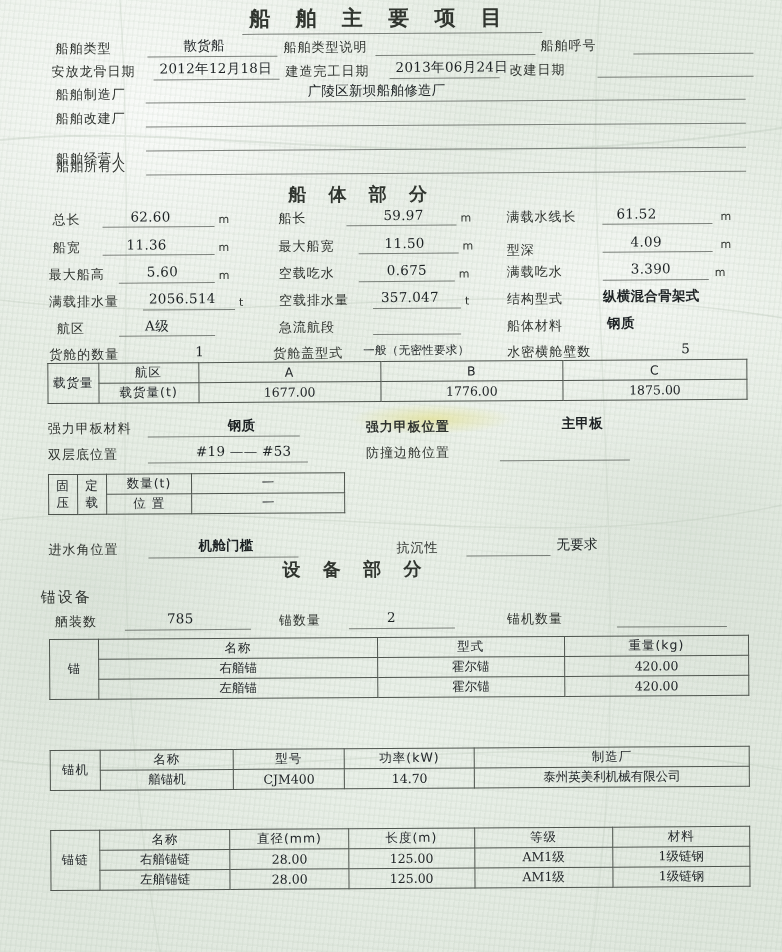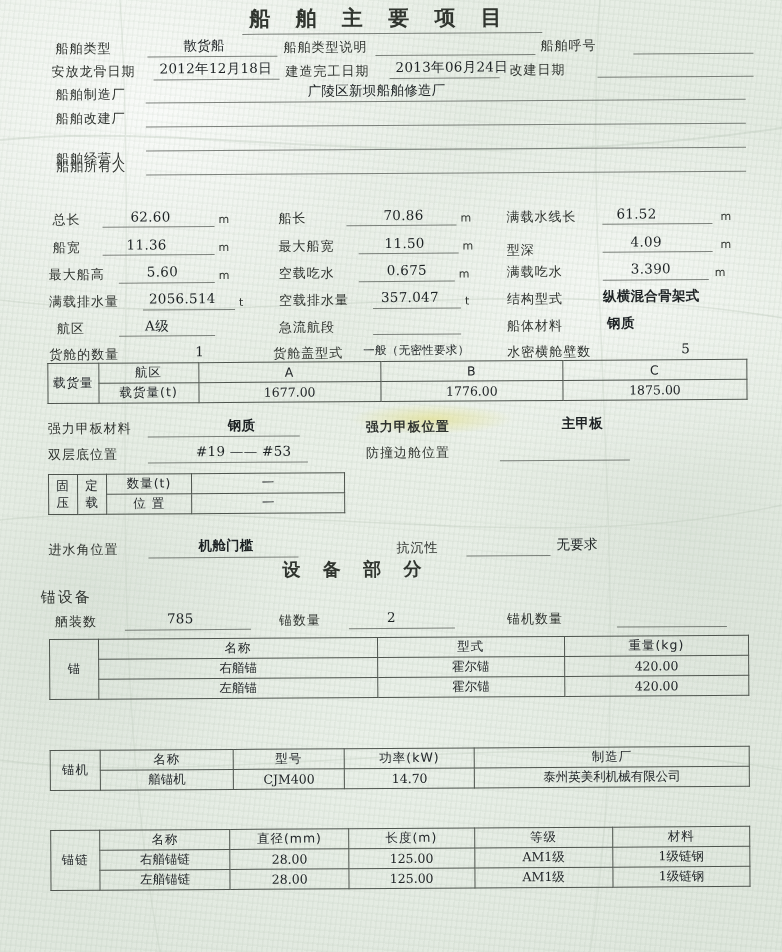"船 体 部 分" div.abs { html: none -> <div>船 体 部 分</div> }
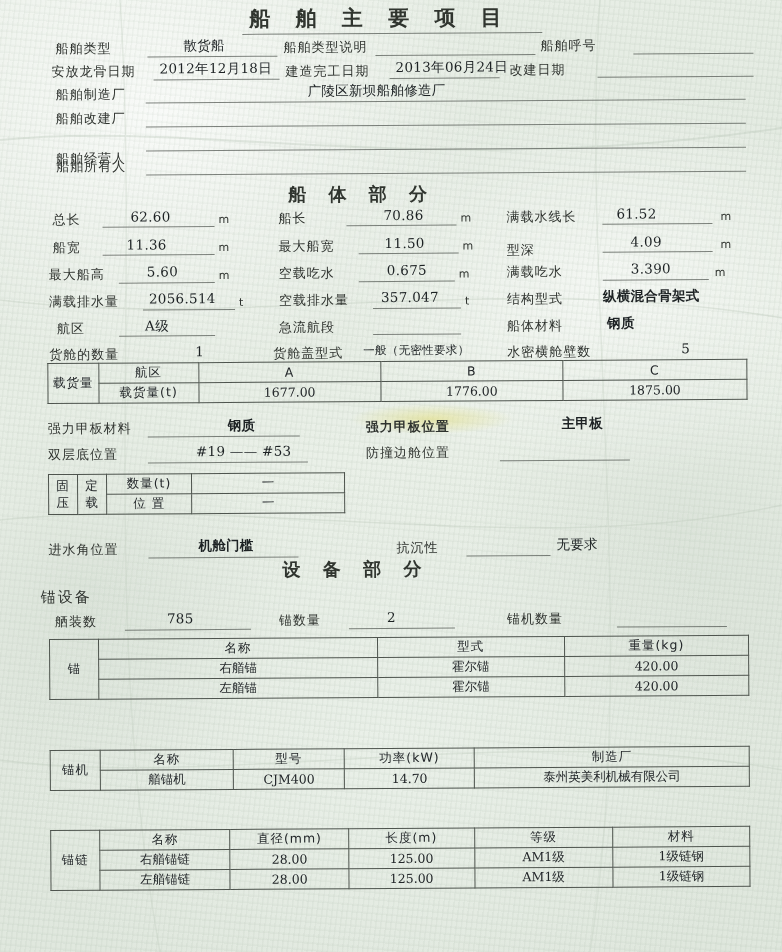"70.86" div.abs { text: 70.86 -> 59.97 }
